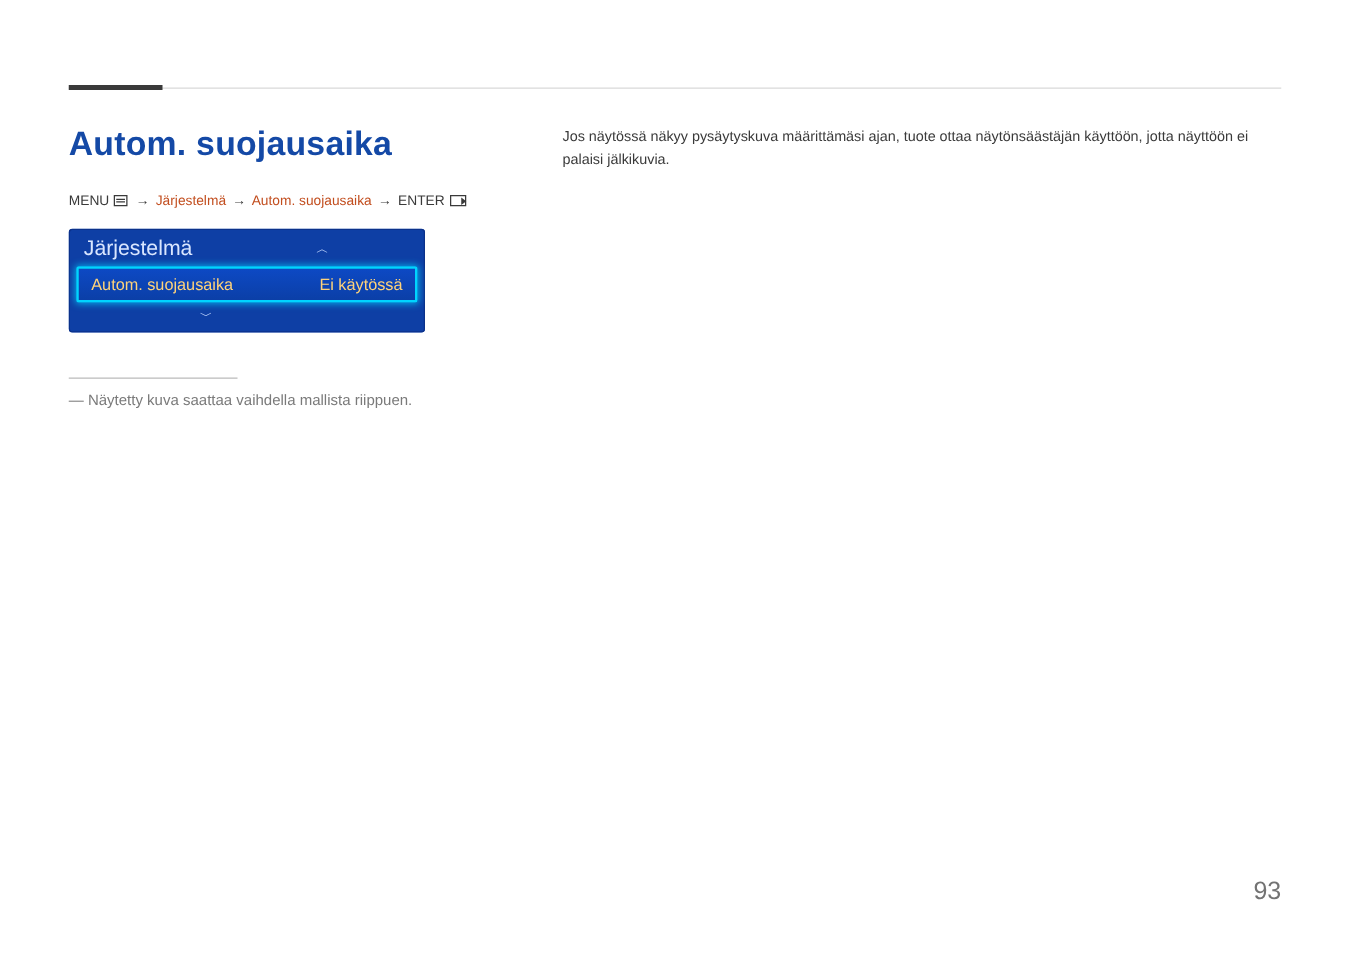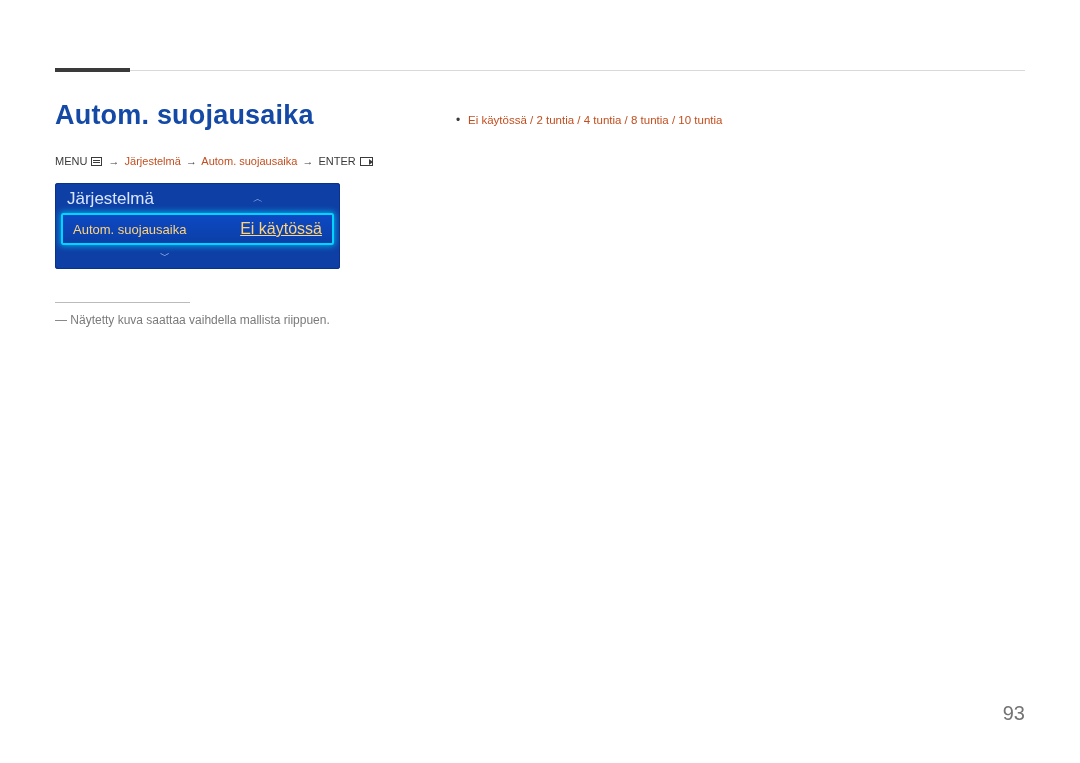"Jos näytössä näkyy pysäytyskuva" div { html: none -> <div>Jos näytössä näkyy pysäytyskuva määrittämäsi ajan, tuote ottaa näytönsäästäjän käyttöön, jotta näyttöön ei palaisi jälkikuvia.</div> }
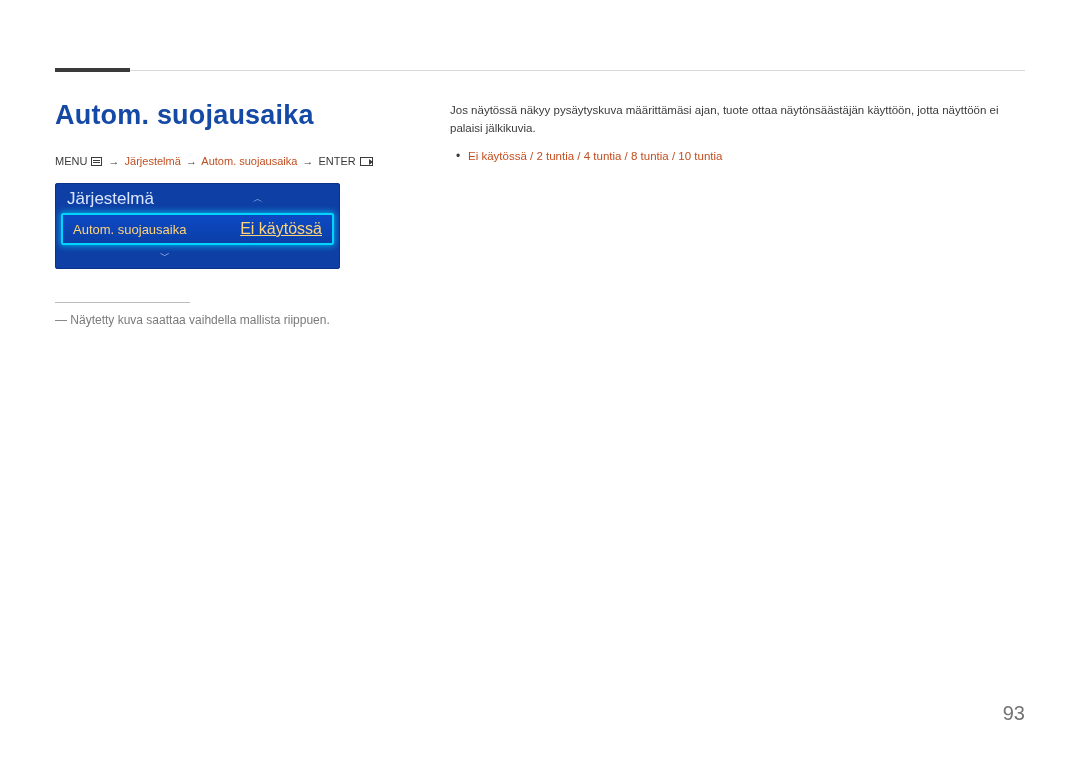"Ei käytössä / 2 tuntia" div.options-line { html: <div>Ei käytössä / 2 tuntia / 4 tuntia / 8 tuntia / 10 tuntia</div> -> none }
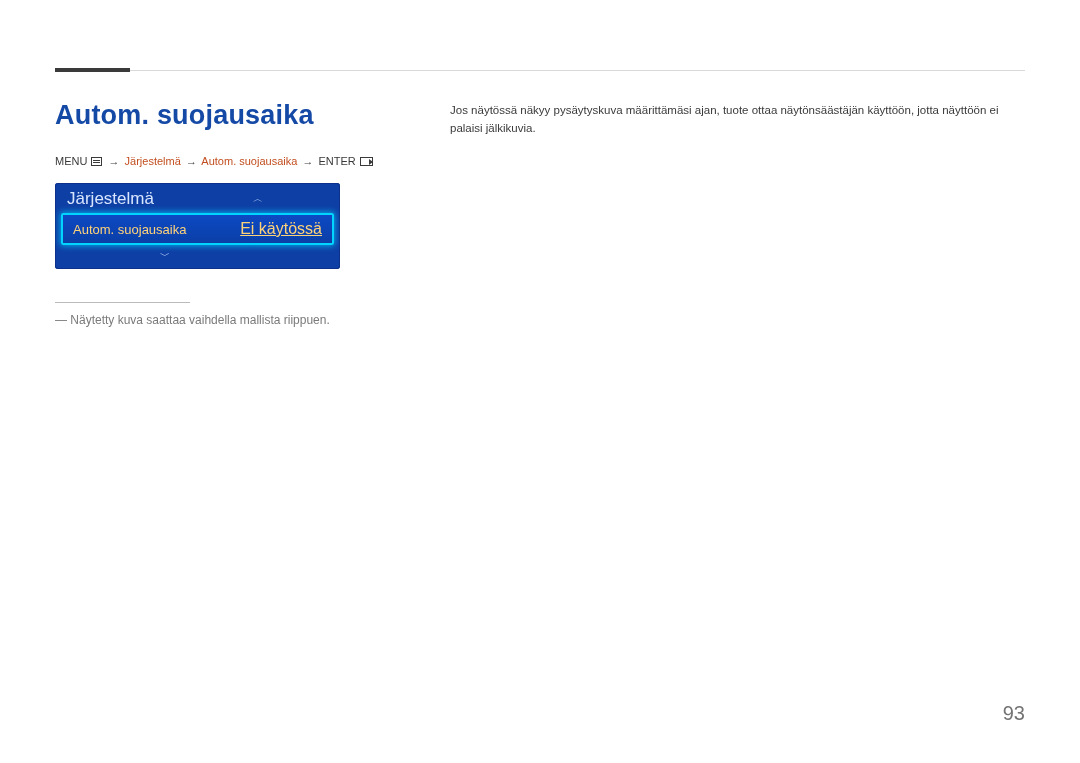"Ei käytössä" .osd-row .value { font-size: 16px -> 13px; text-decoration: underline -> none }
